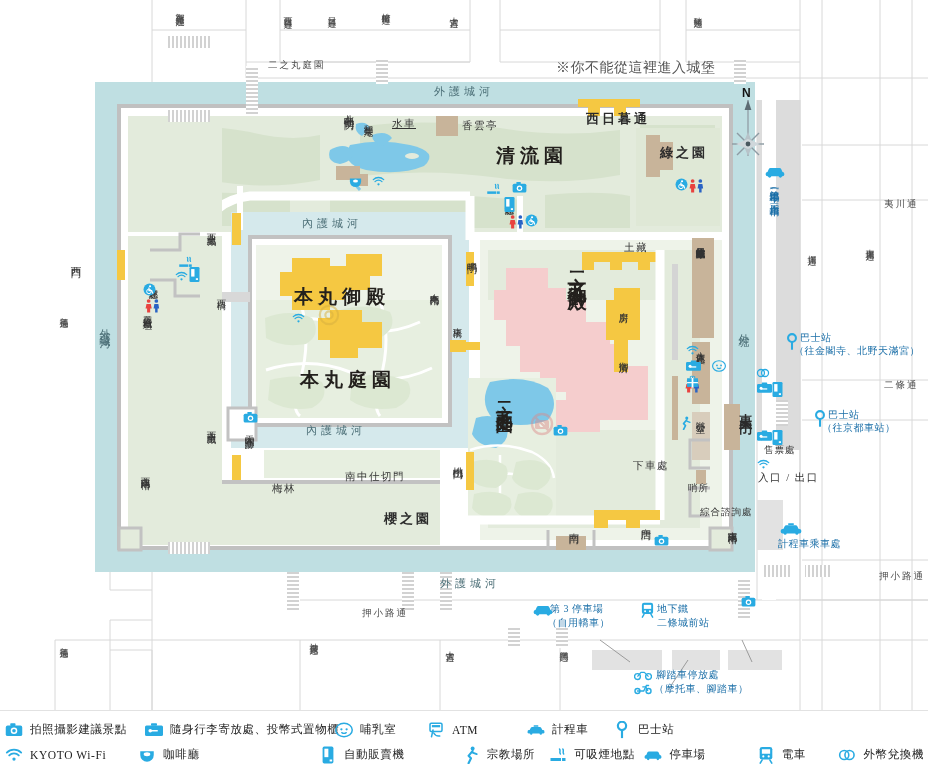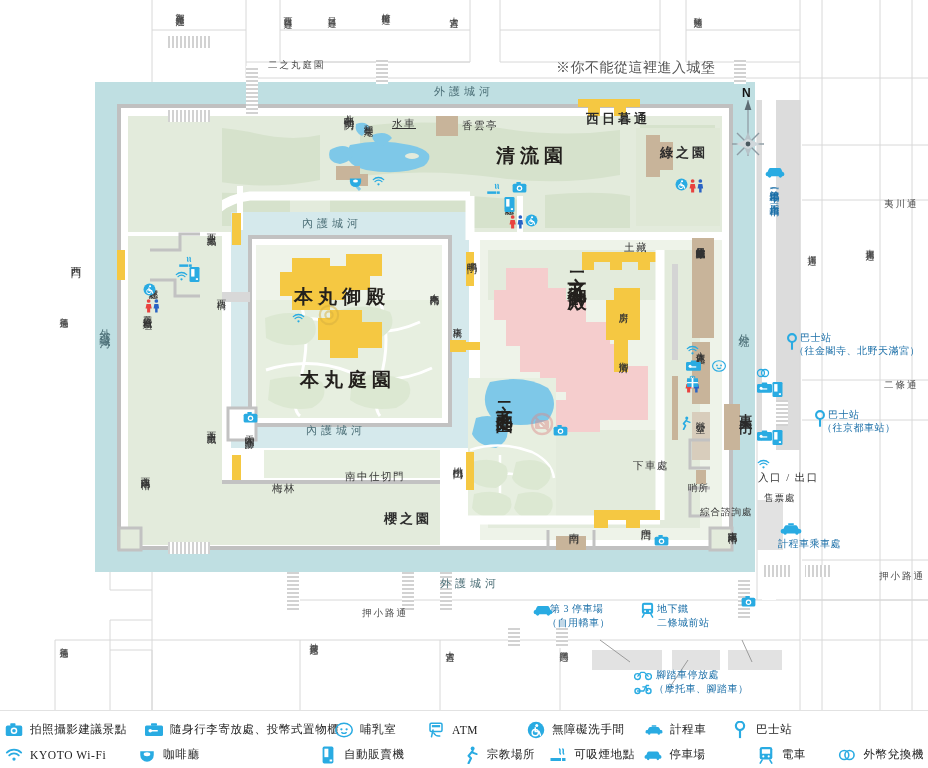"售票處" div.lbl { margin-top: 48px -> none }
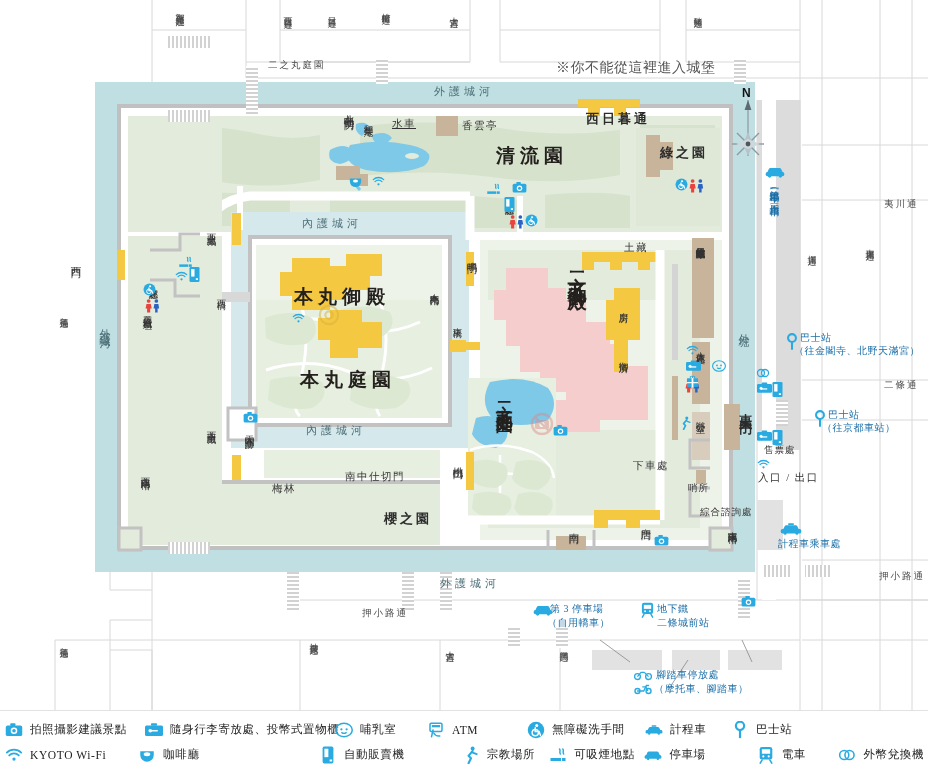"無障礙洗手間" div.lgitem { html: <div> <span> <svg> <circle></circle> <circle></circle> <path></path> <circle></circle> </svg> </span> <span>無障礙洗手間</span> </div> -> none }
